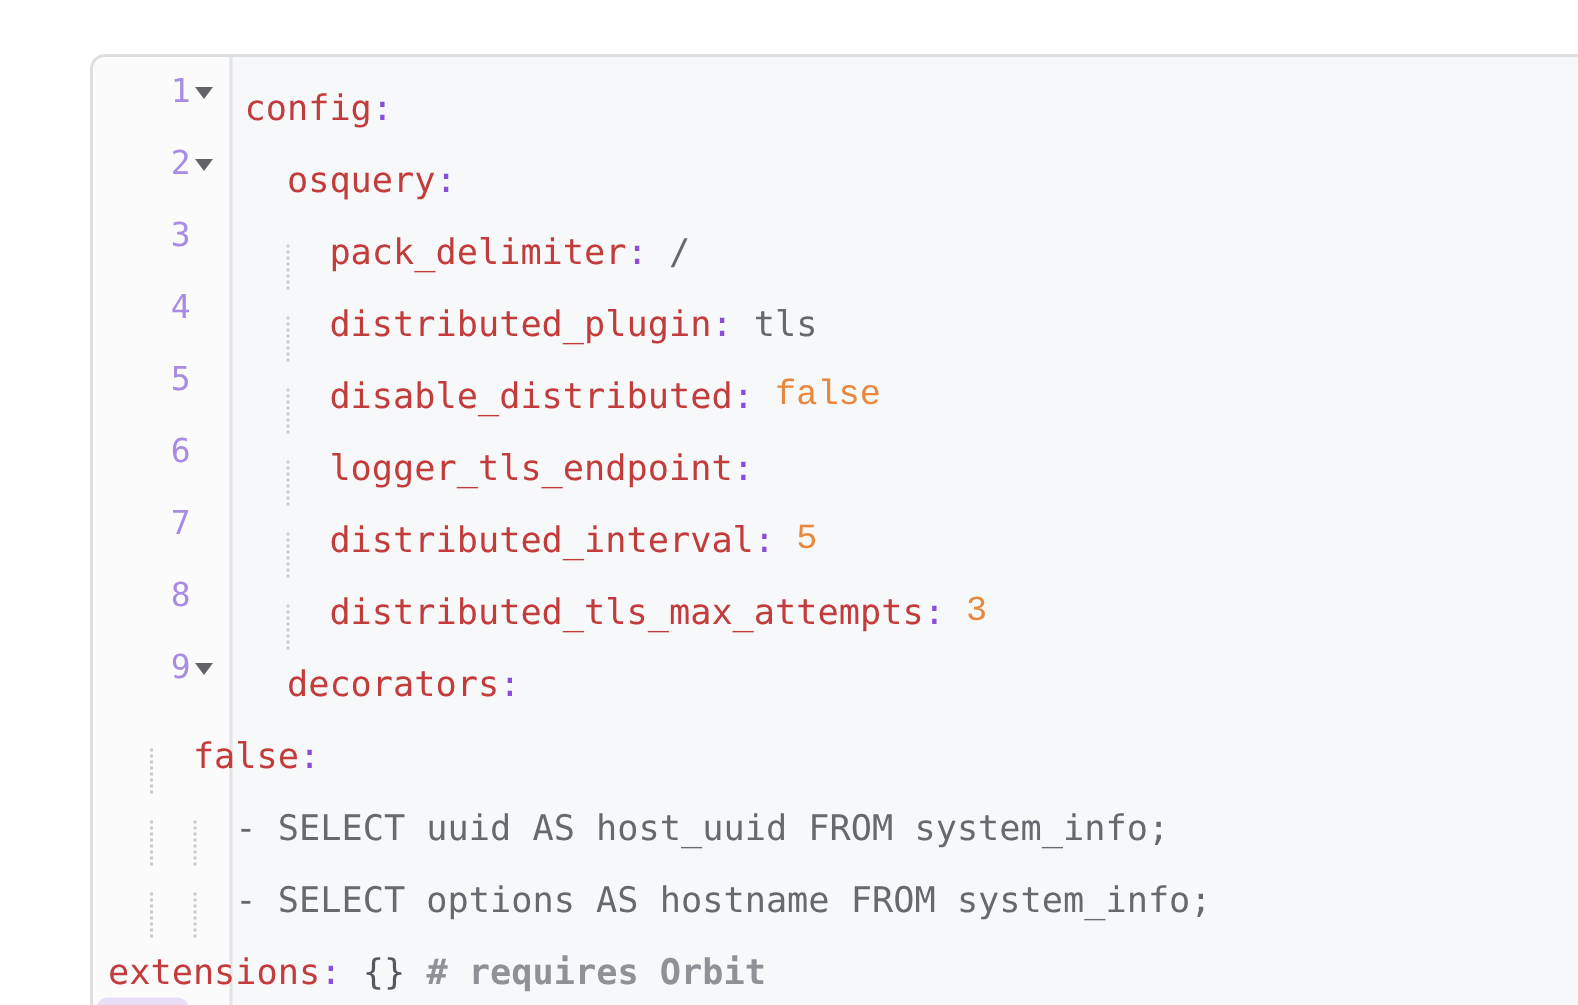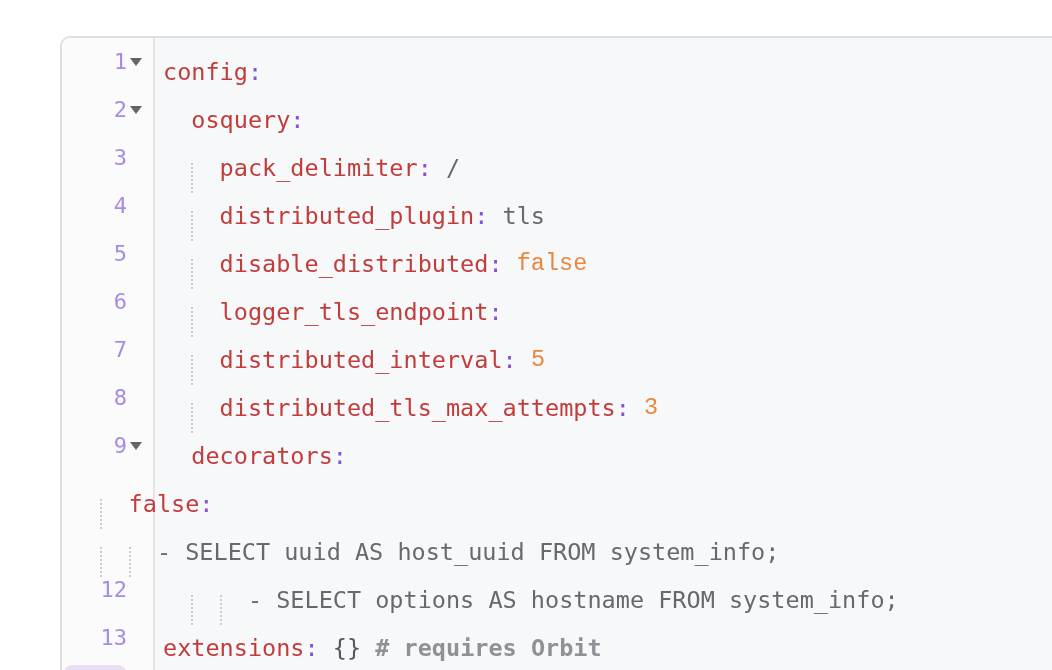"12" div.gutter-cell { html: <div> <span>12</span> <span></span> </div> -> none }
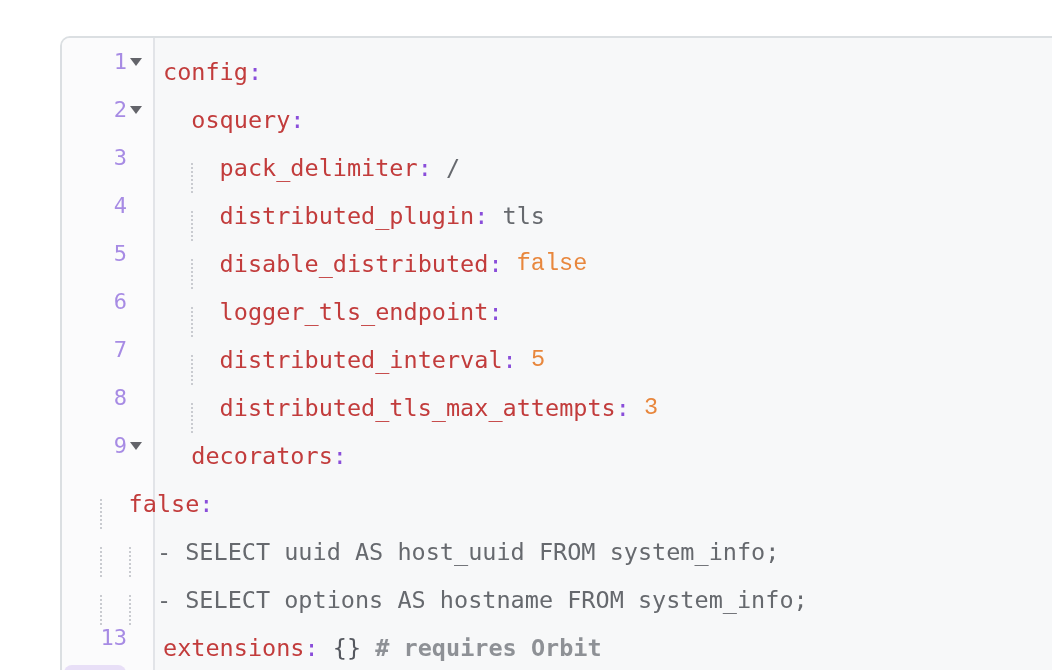"13" div.gutter-cell { html: <div> <span>13</span> <span></span> </div> -> none }
